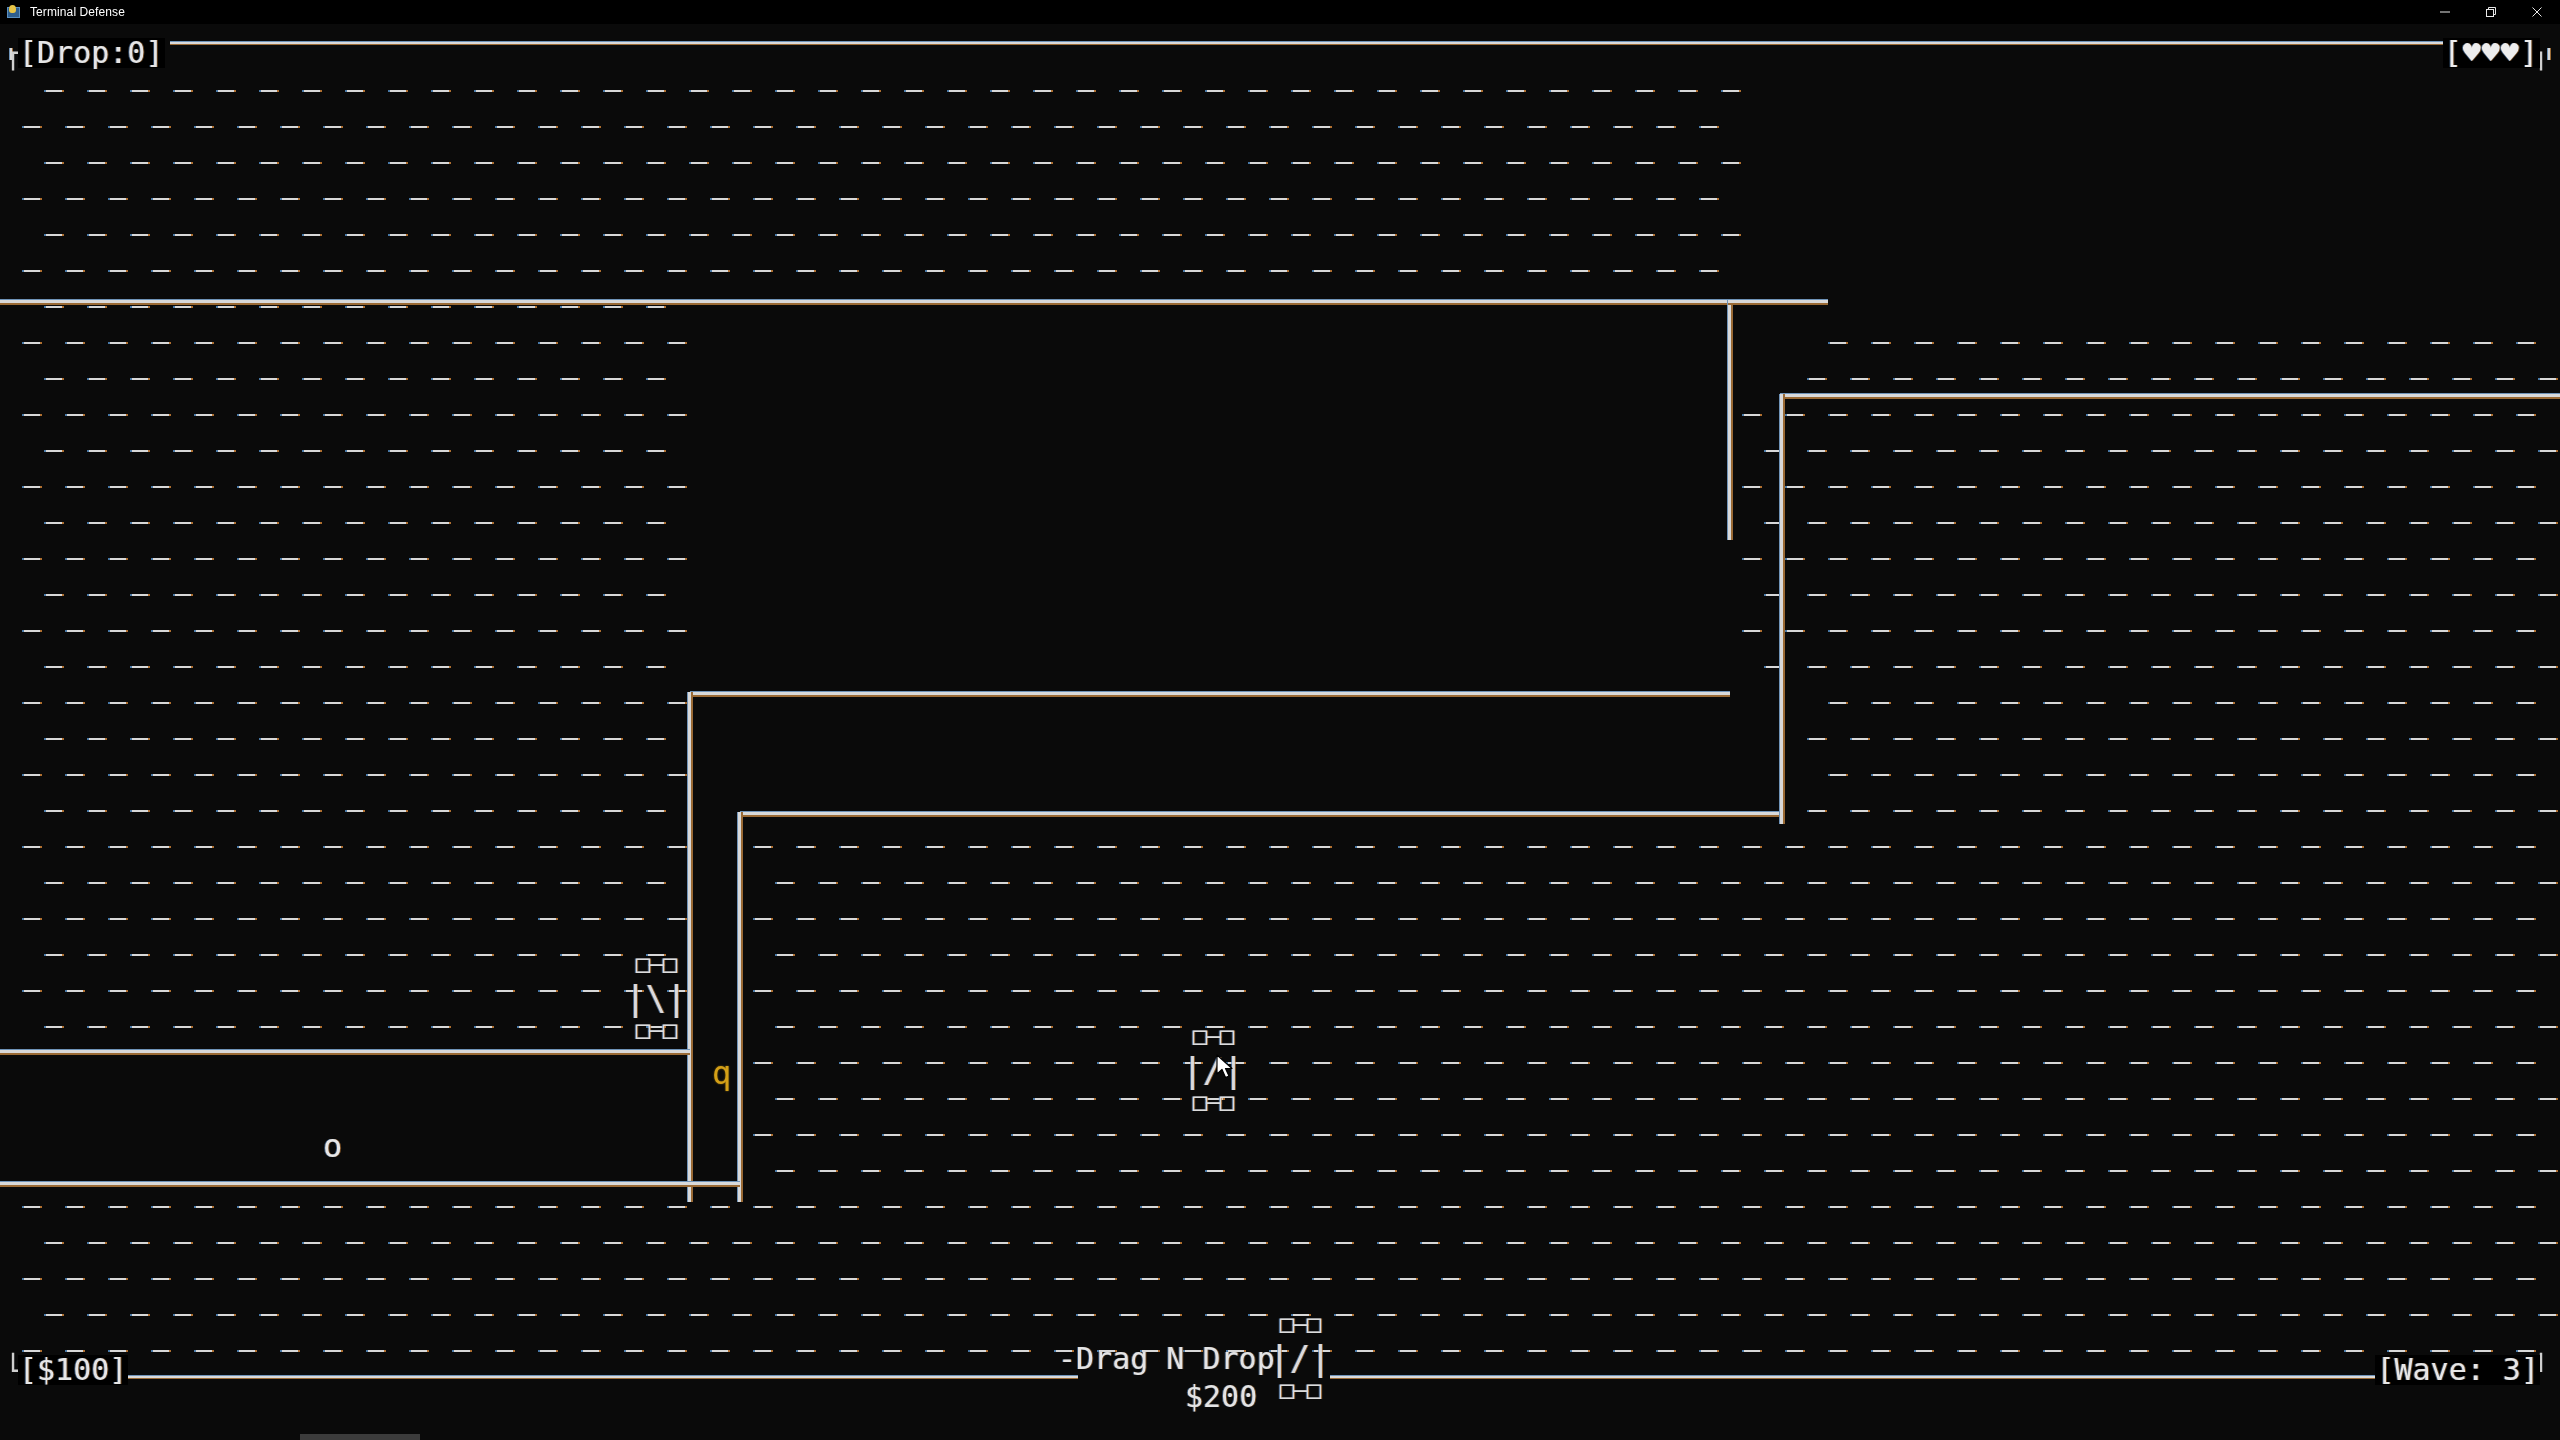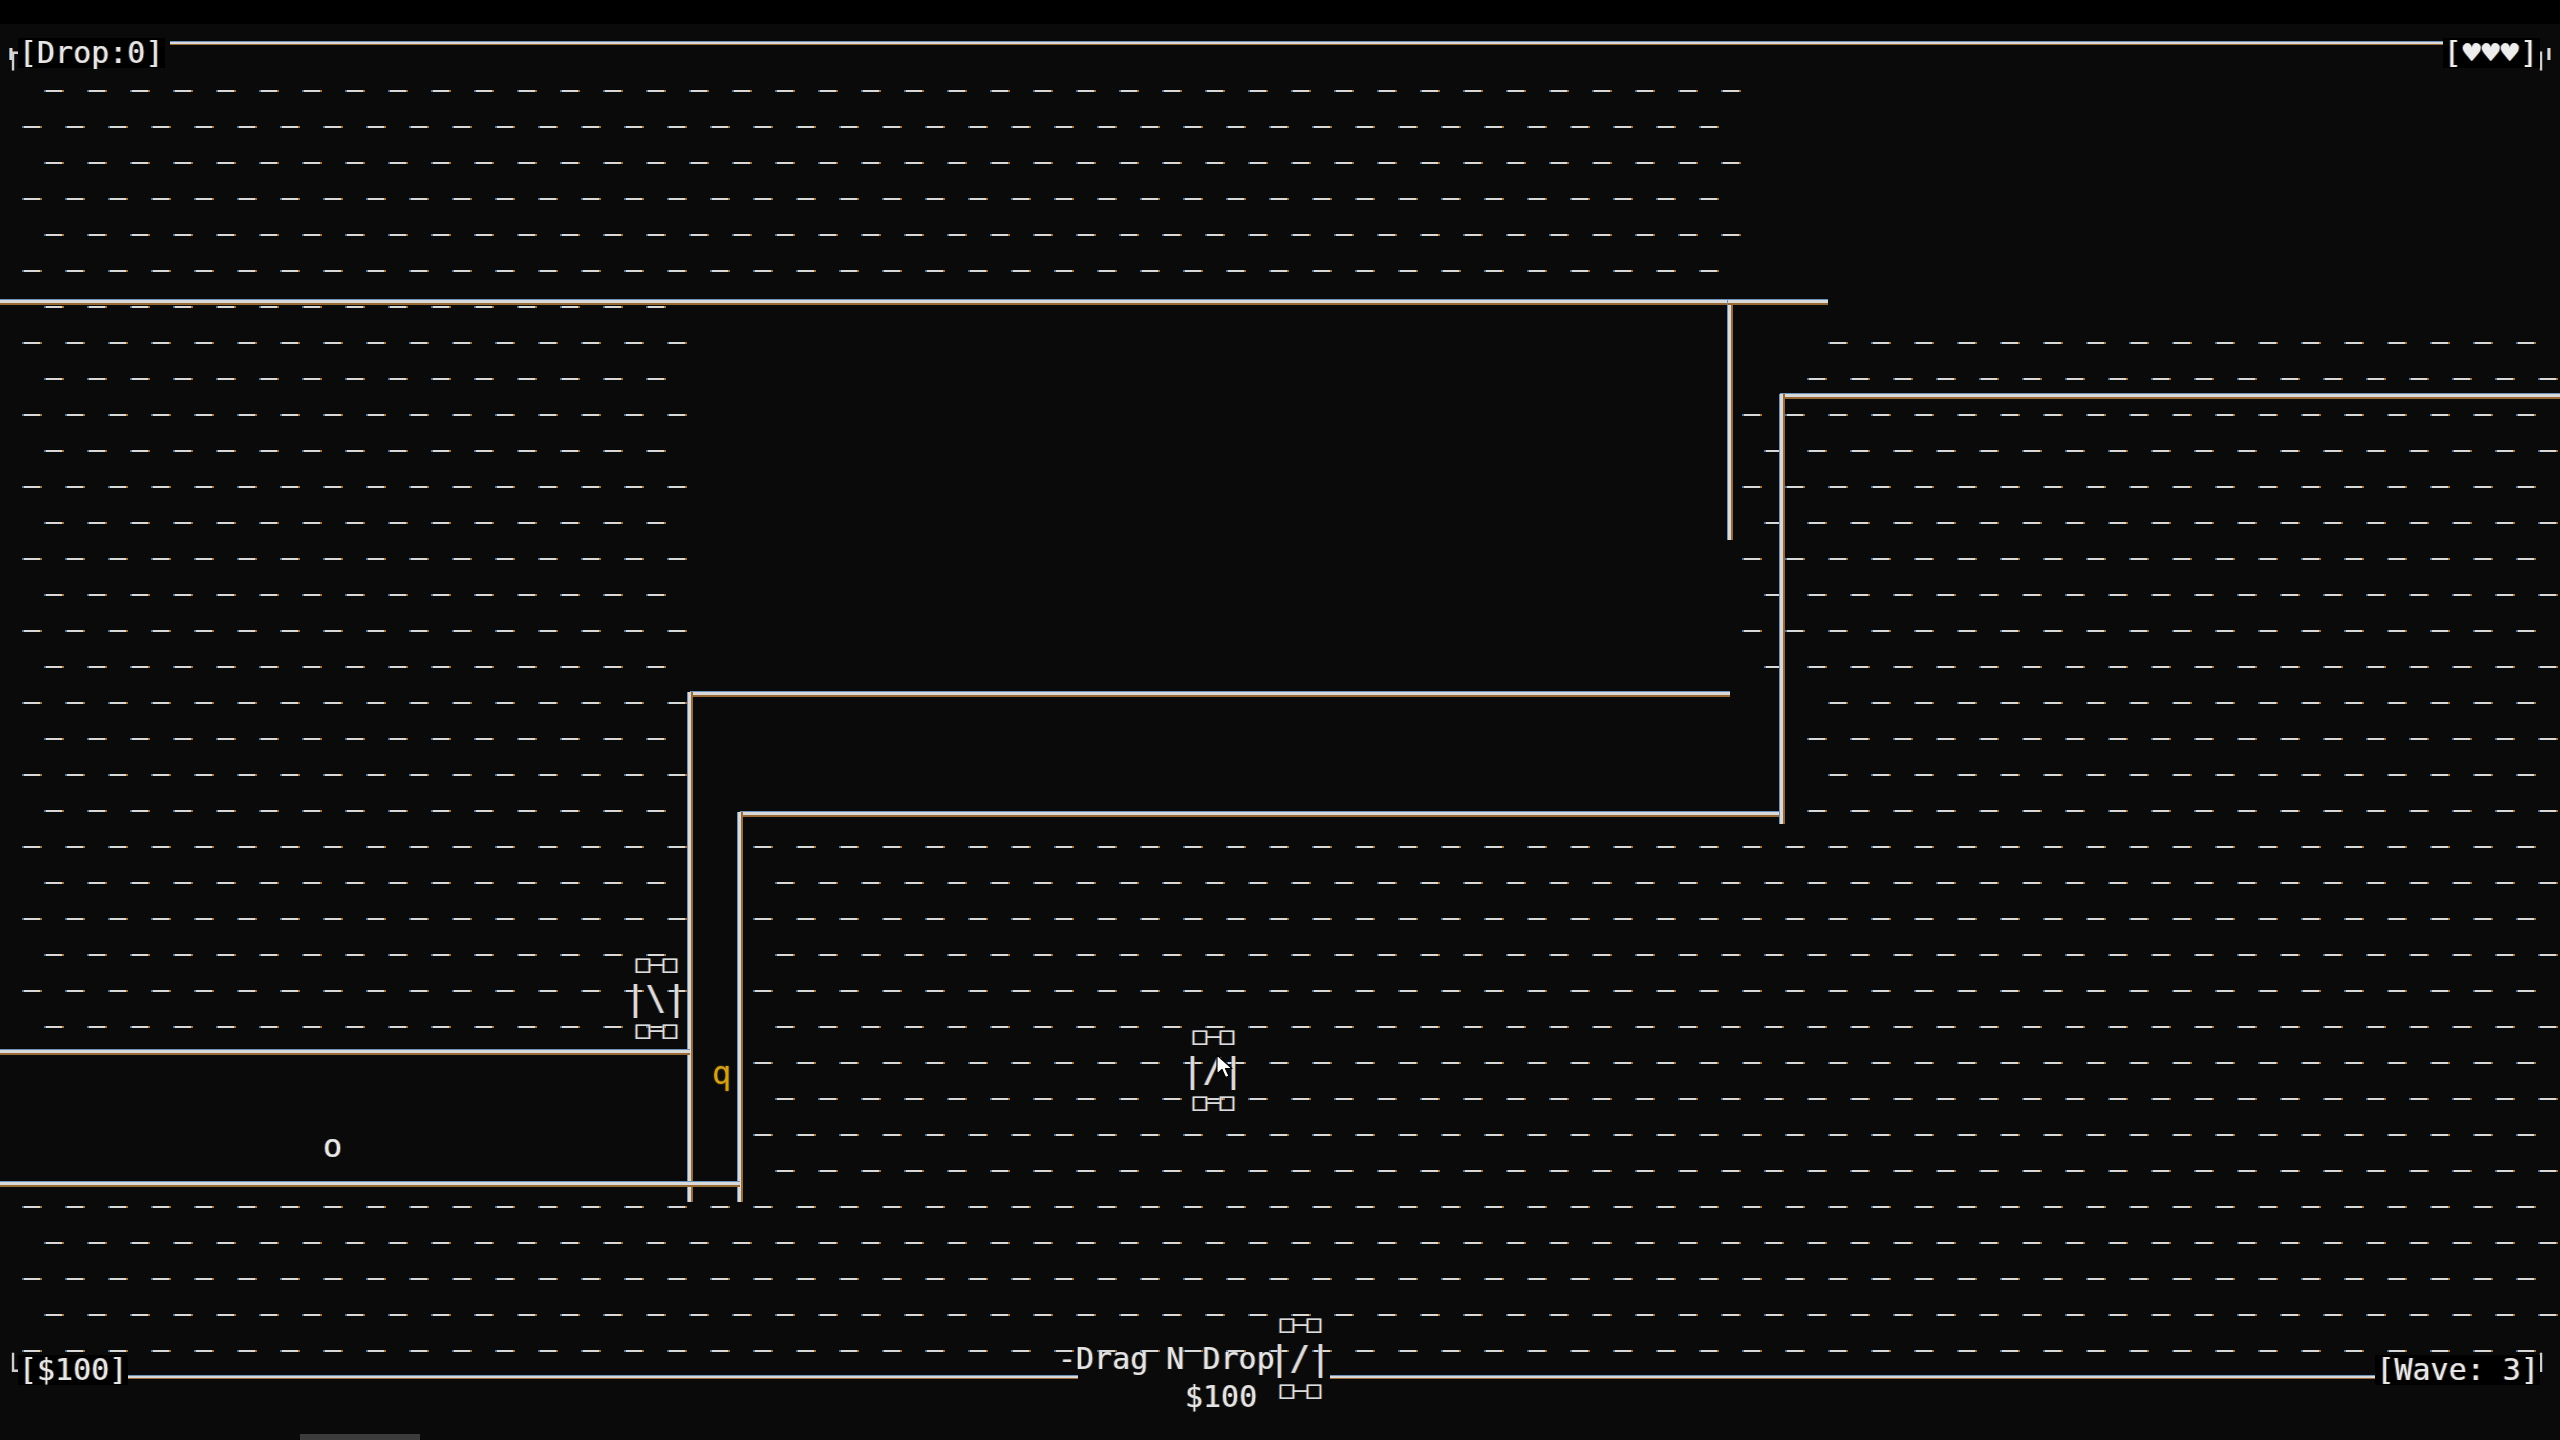"Terminal Defense" div.titlebar { html: none -> <div> <div> <div></div> <div></div> </div> <div>Terminal Defense</div> <div></div> <div> <svg> <line></line> </svg> </div> <div> <svg> <rect></rect> <polyline></polyline> </svg> </div> <div> <svg> <line></line> <line></line> </svg> </div> </div> }
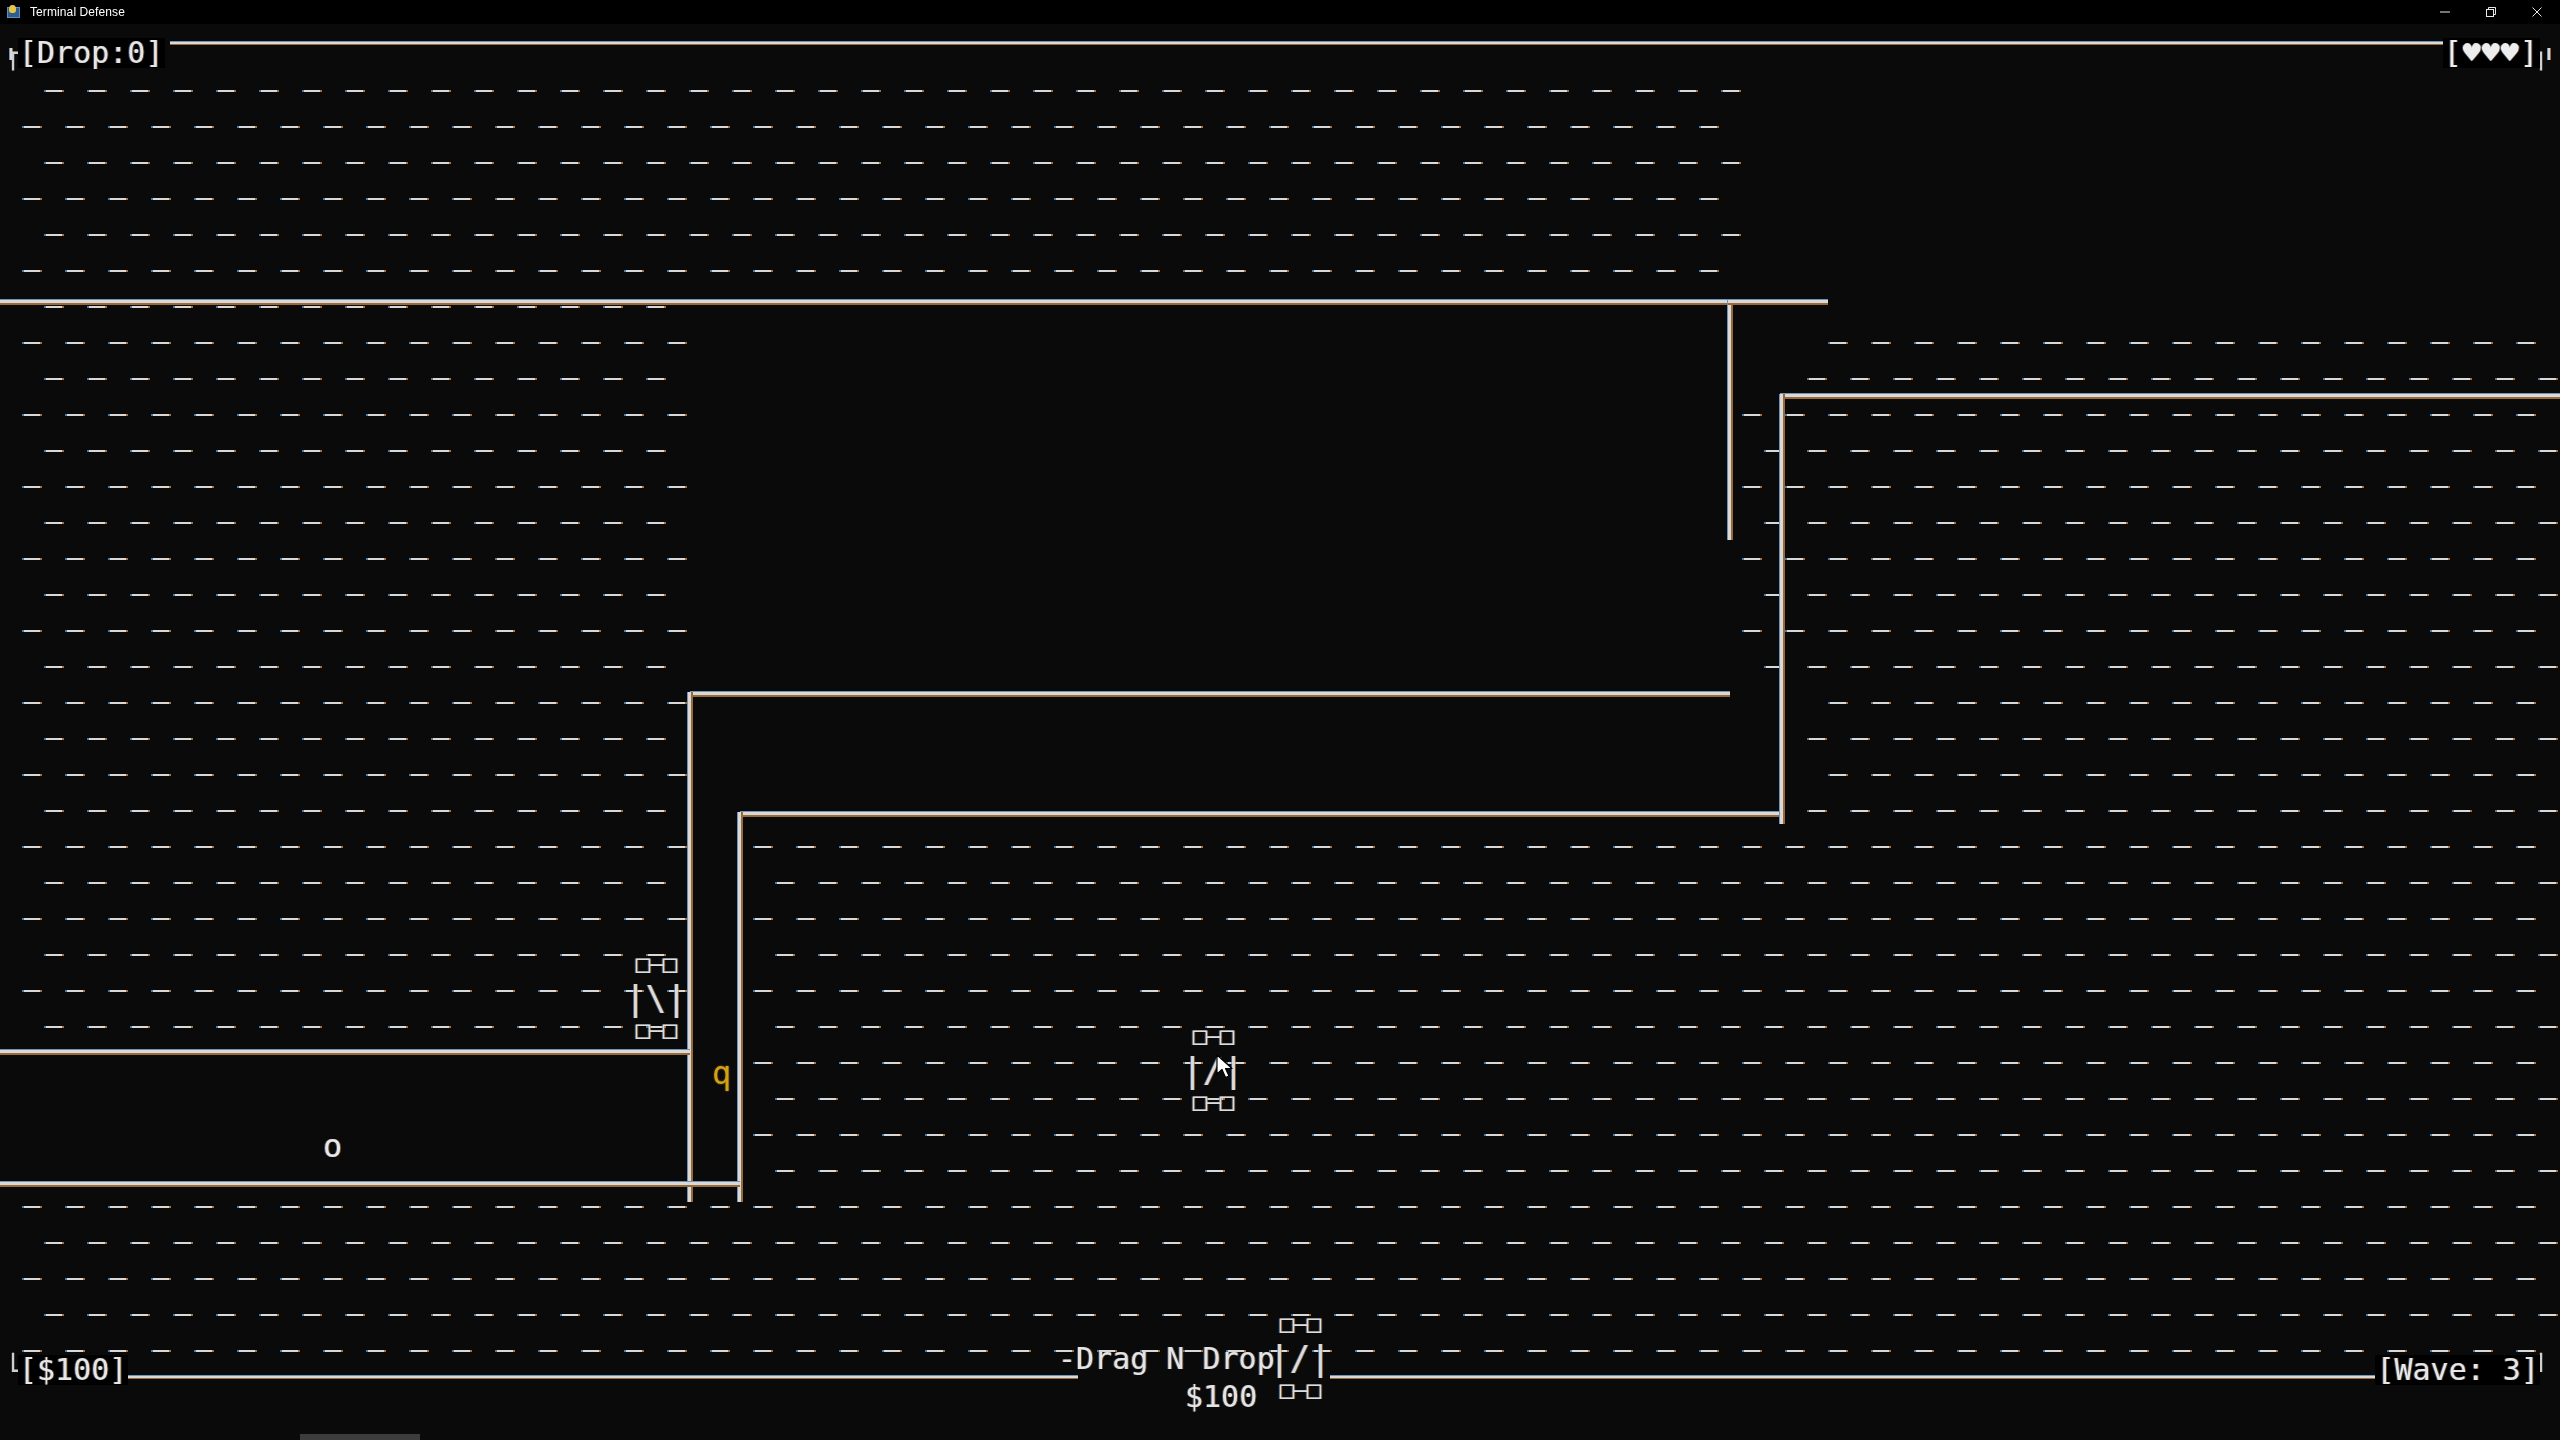"$100" div.shop-price { text: $100 -> $200 }
